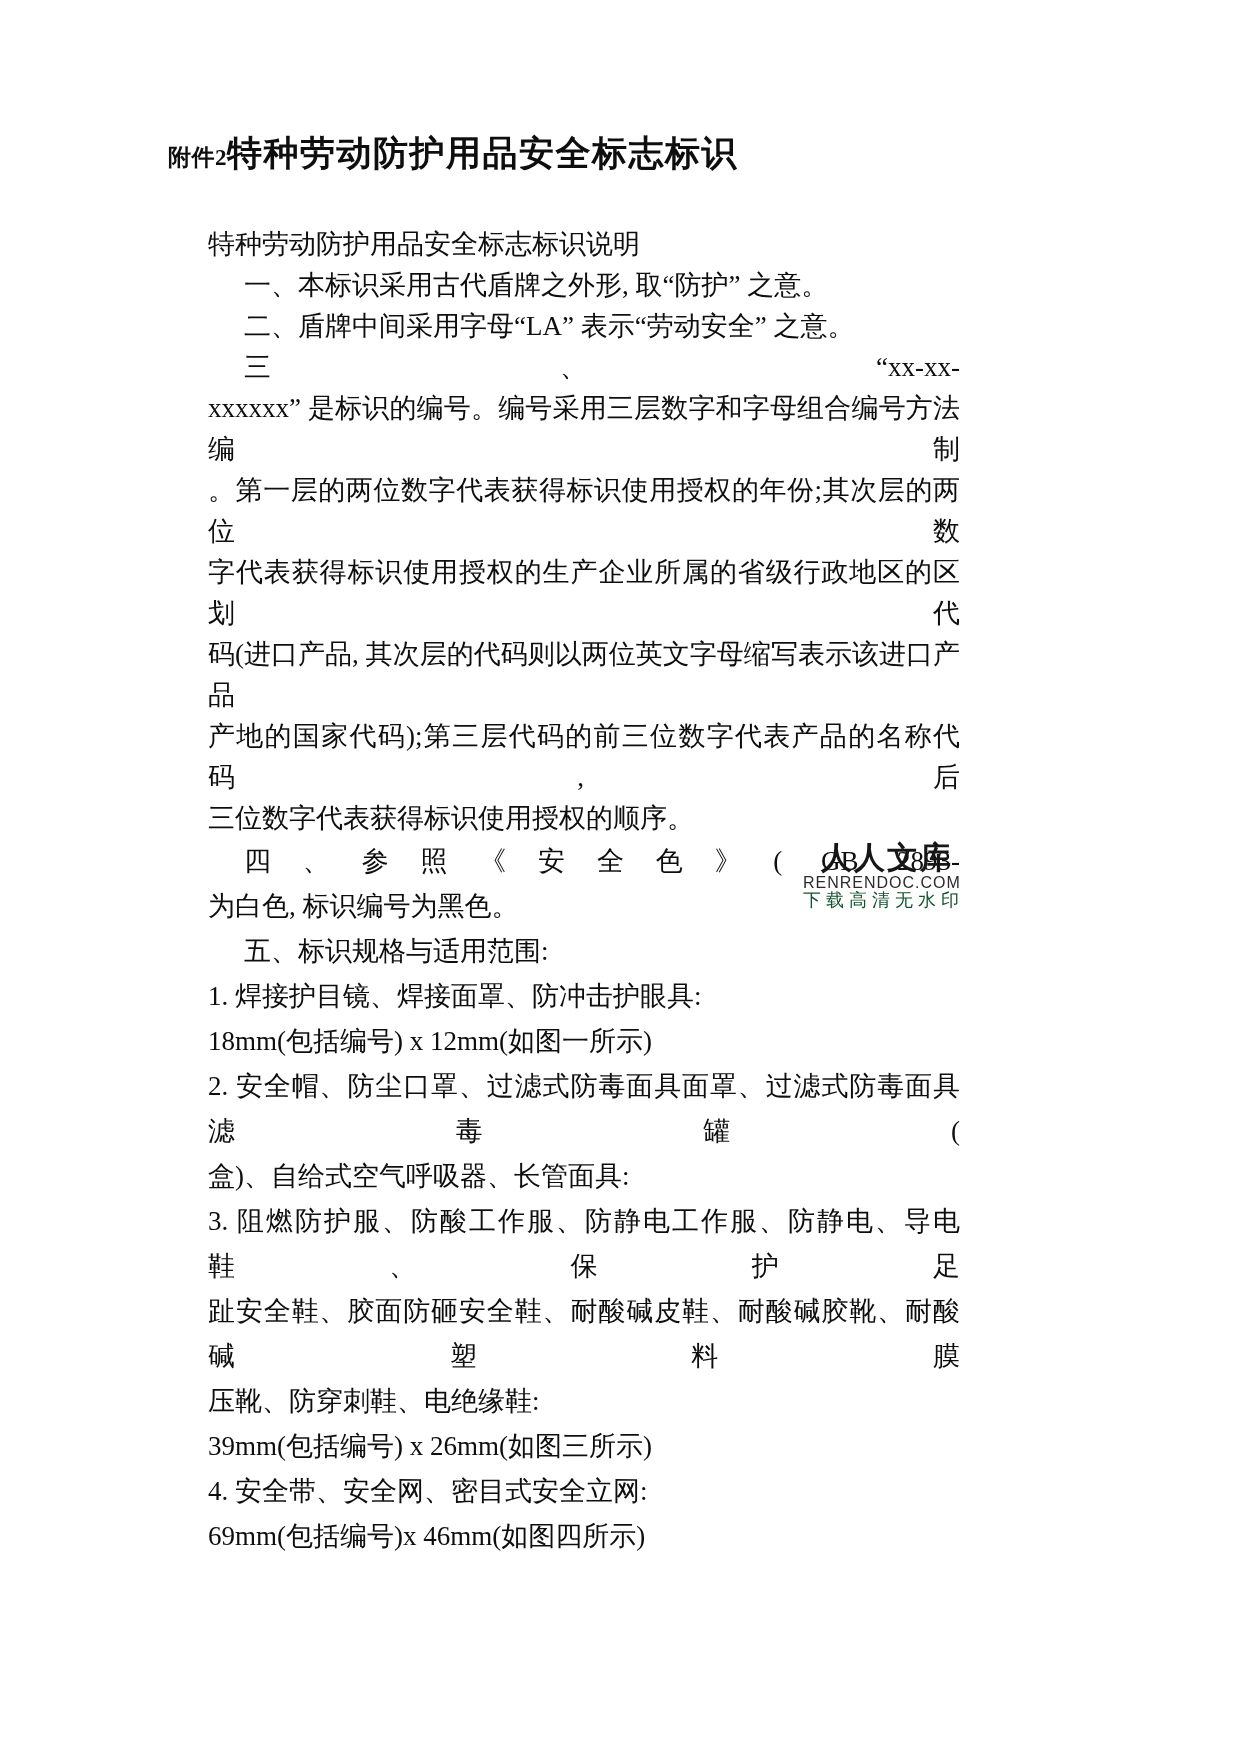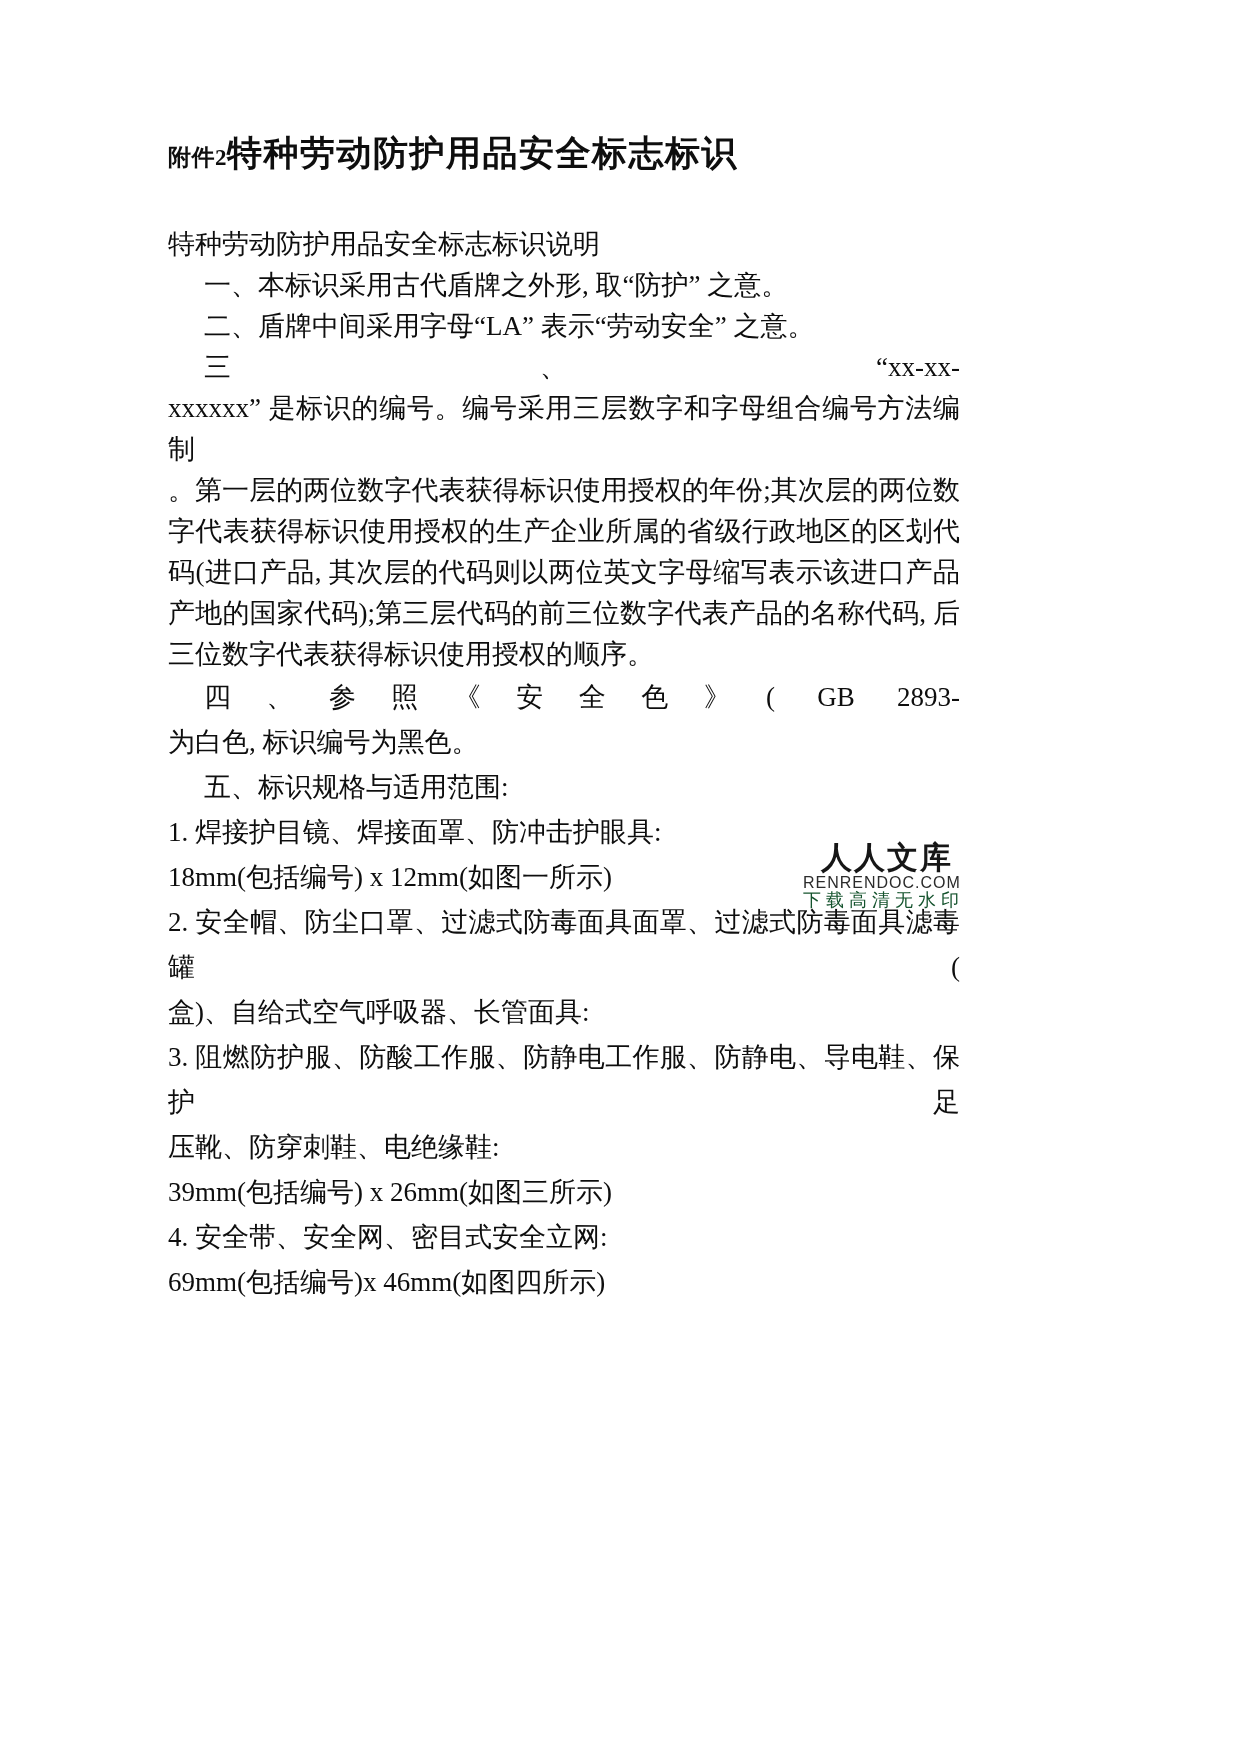"特种劳动防护用品安全标志标识说明" .ln { margin-left: none -> 40px }
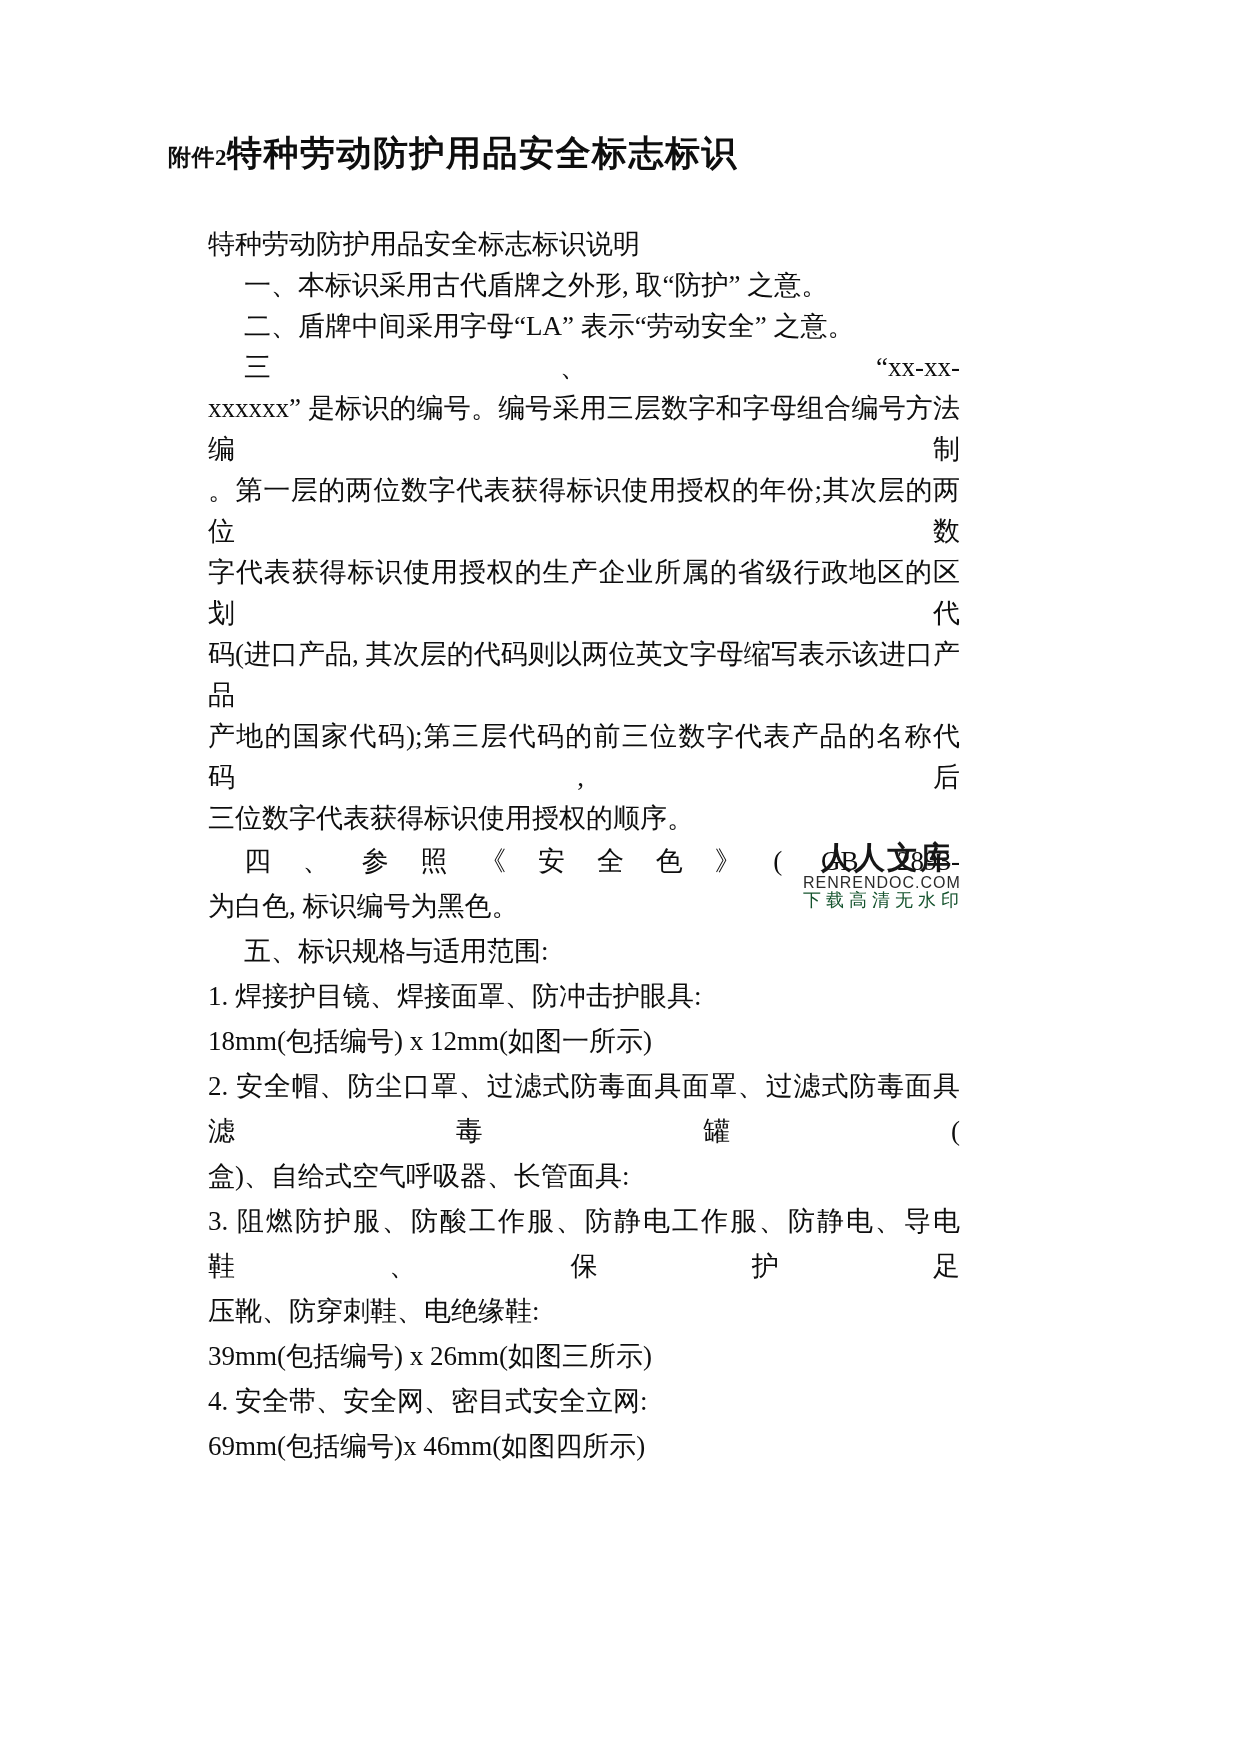"趾安全鞋、胶面防砸安全鞋、耐酸碱皮鞋、耐酸碱胶靴、耐酸碱塑料膜" div.ln { html: none -> <div>趾安全鞋、胶面防砸安全鞋、耐酸碱皮鞋、耐酸碱胶靴、耐酸碱塑料膜</div> }
